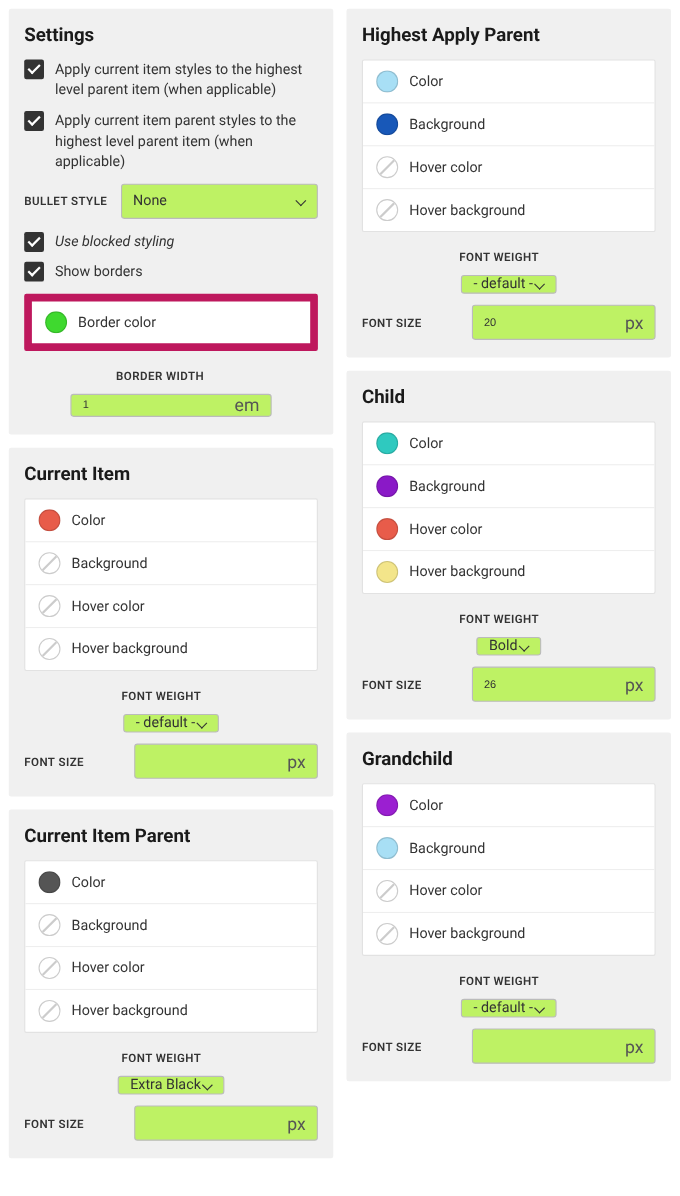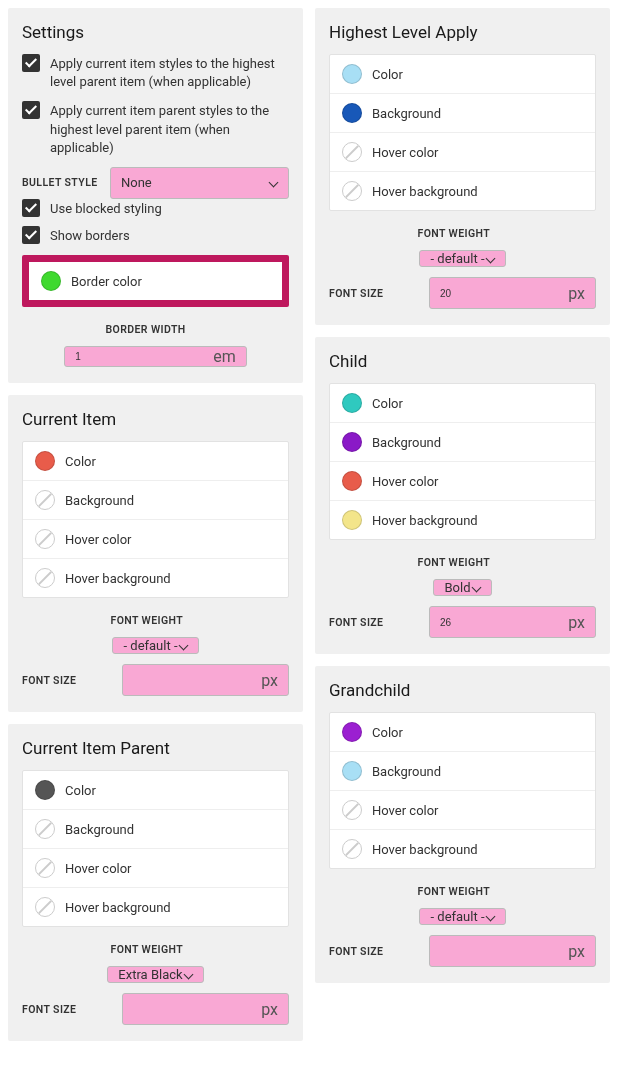"Settings" .panel-title { font-weight: 400 -> 700 }
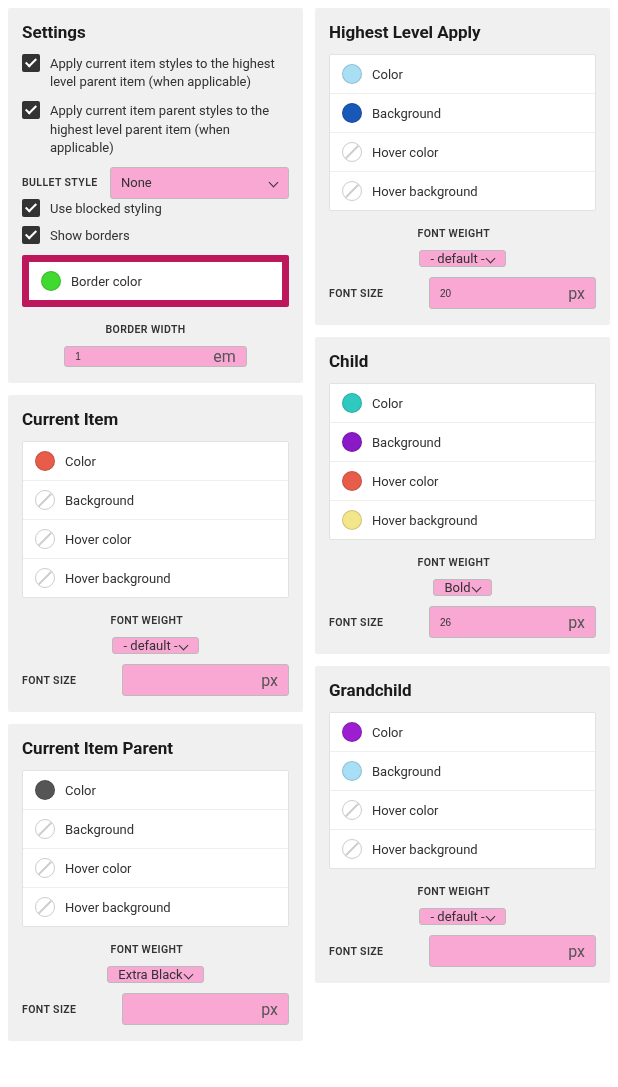"Highest Level Apply" div.panel-title { text: Level Apply -> Apply Parent }
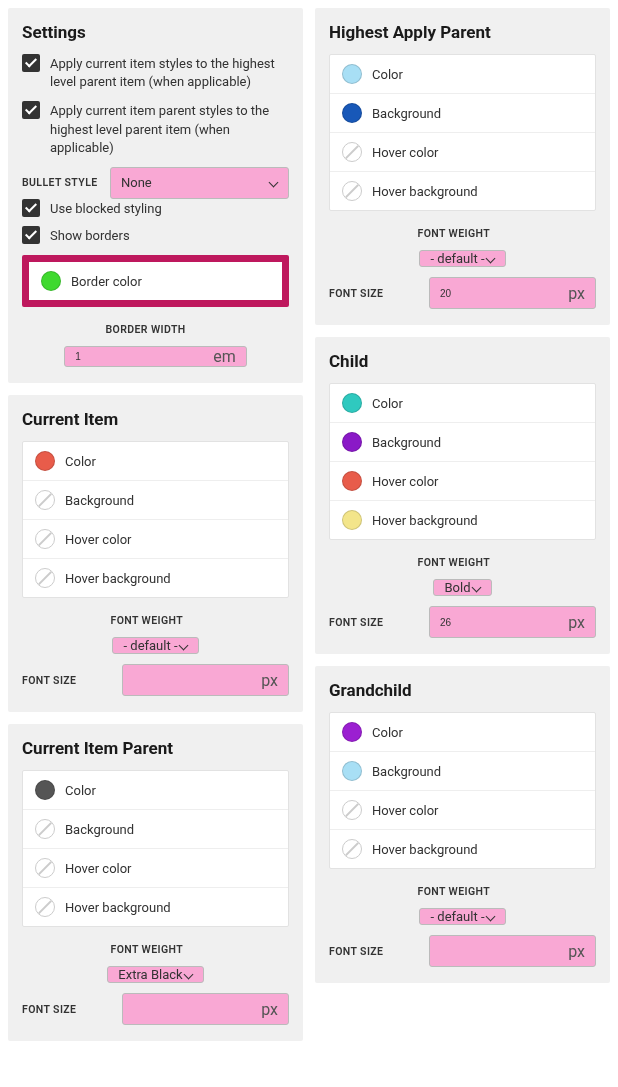"None" .select, .text-input { background: #f9a8d4 -> #bef264 }
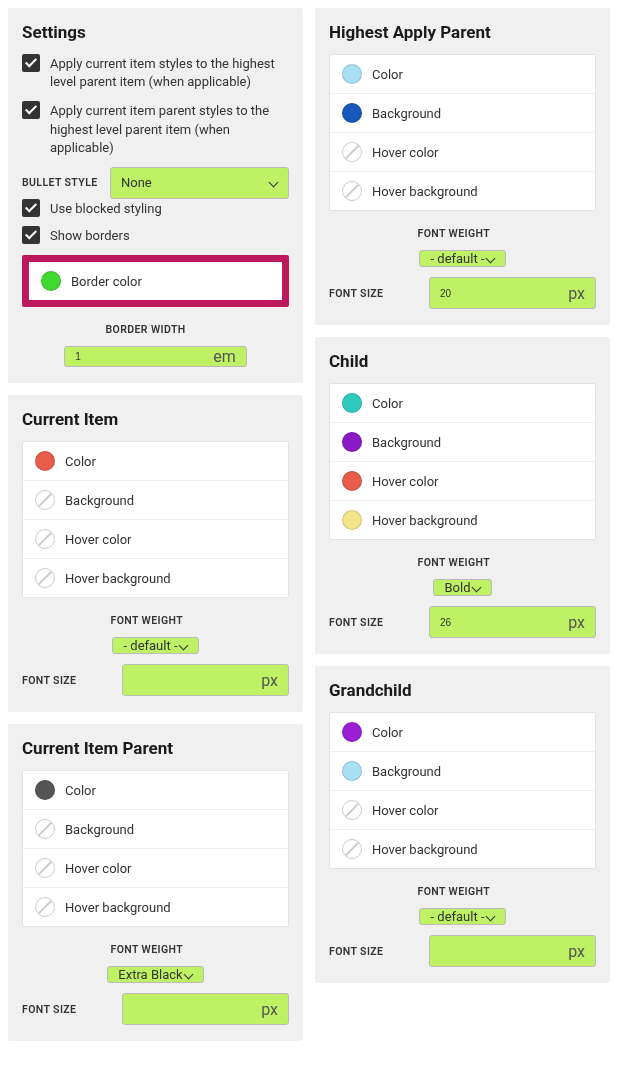"Use blocked styling" div.checkbox-row { font-style: none -> italic; margin-top: none -> 12px }
